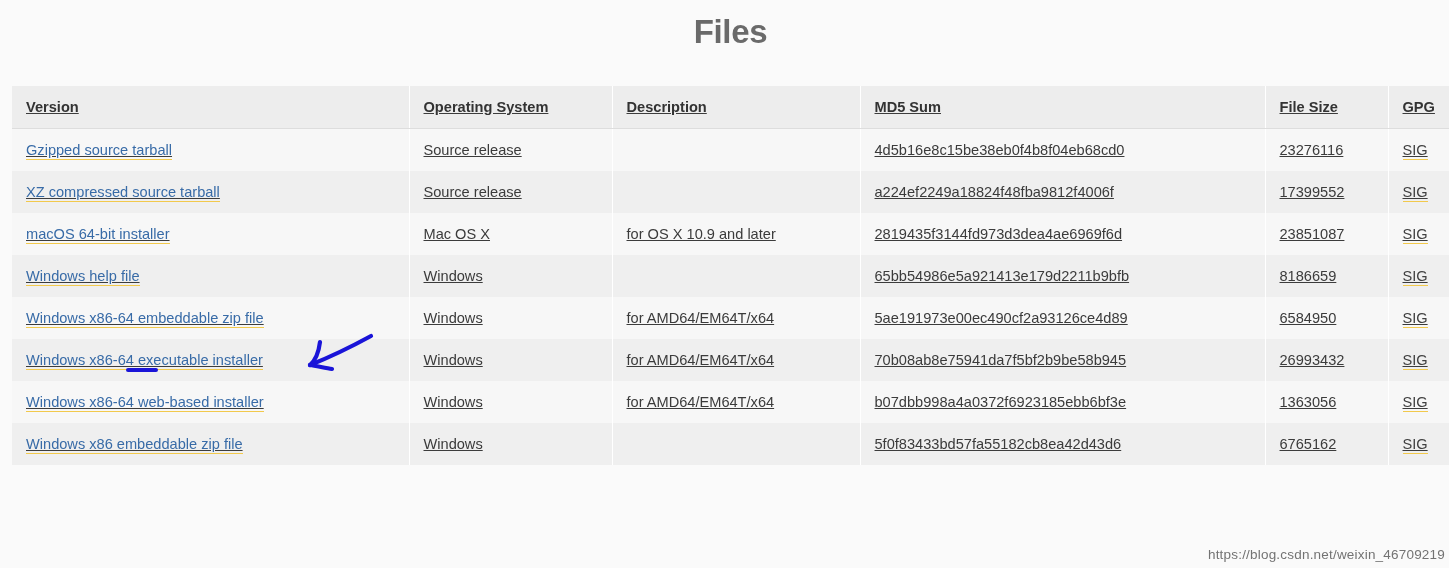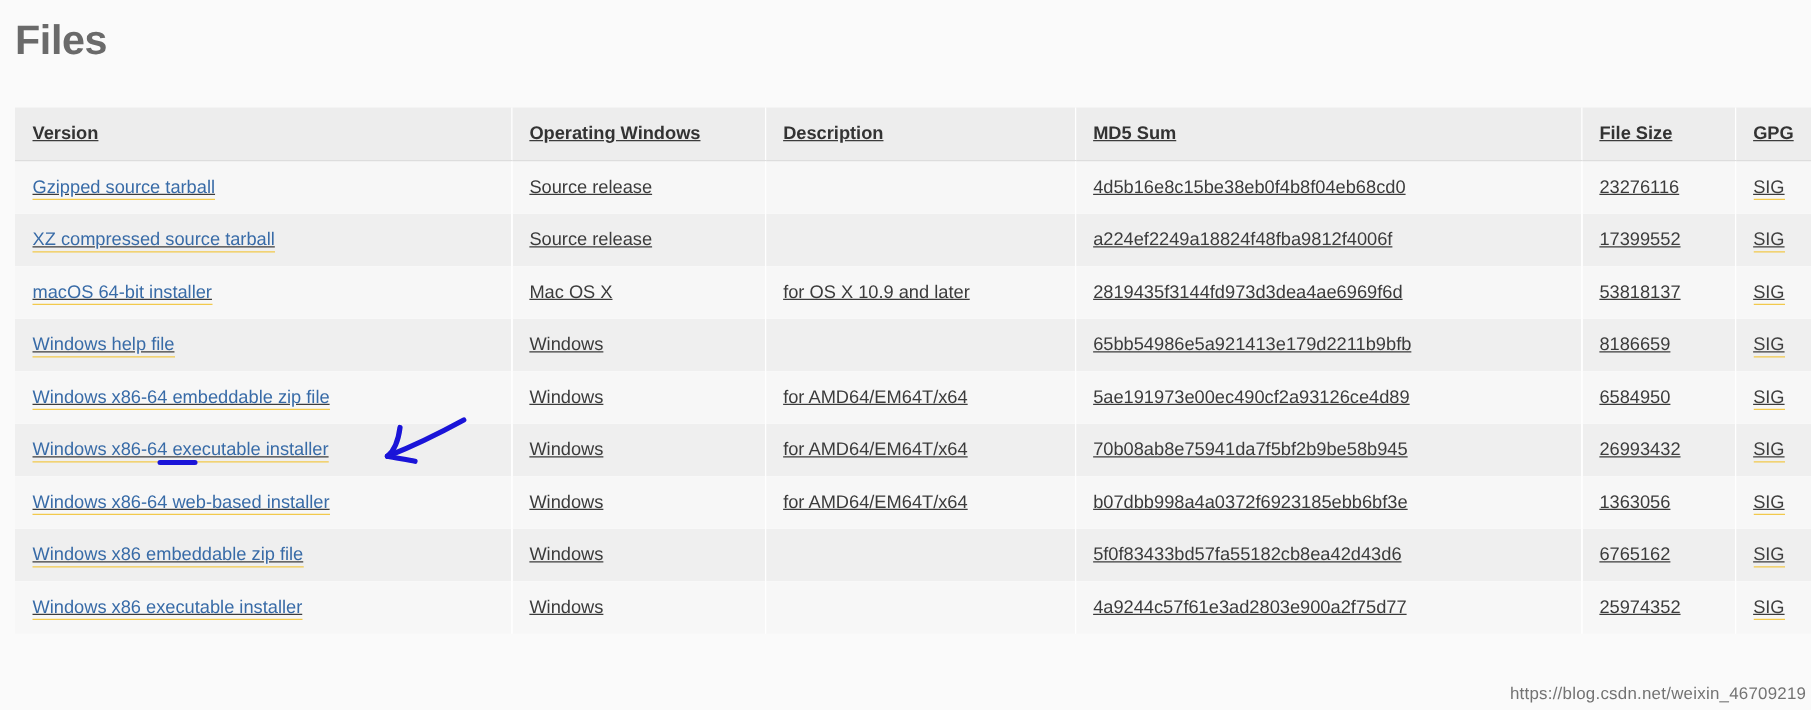"Files" .page-title { text-align: none -> center }
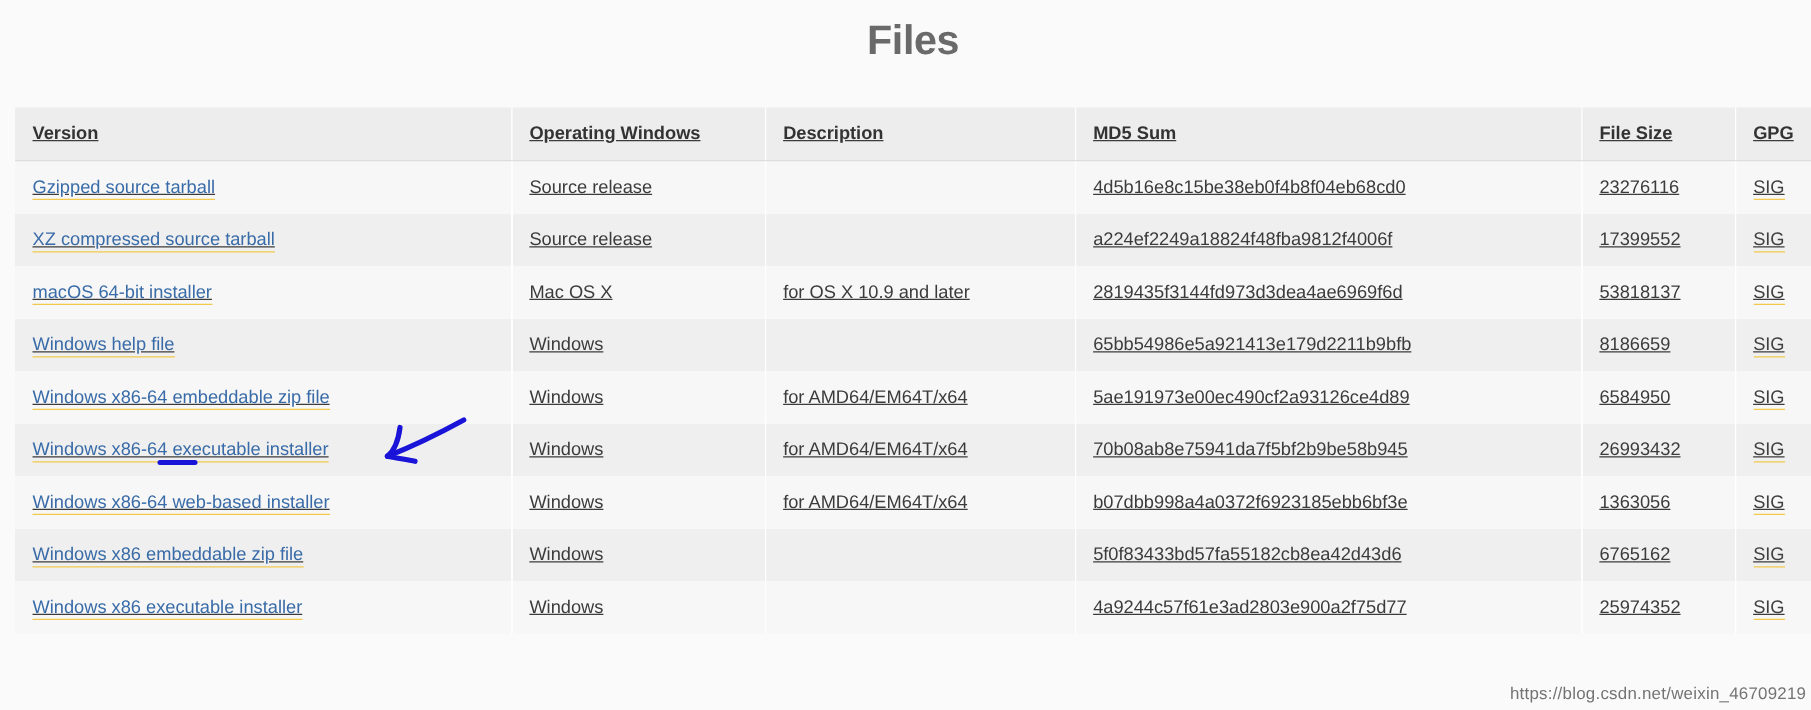"Operating Windows" th { text: Windows -> System }
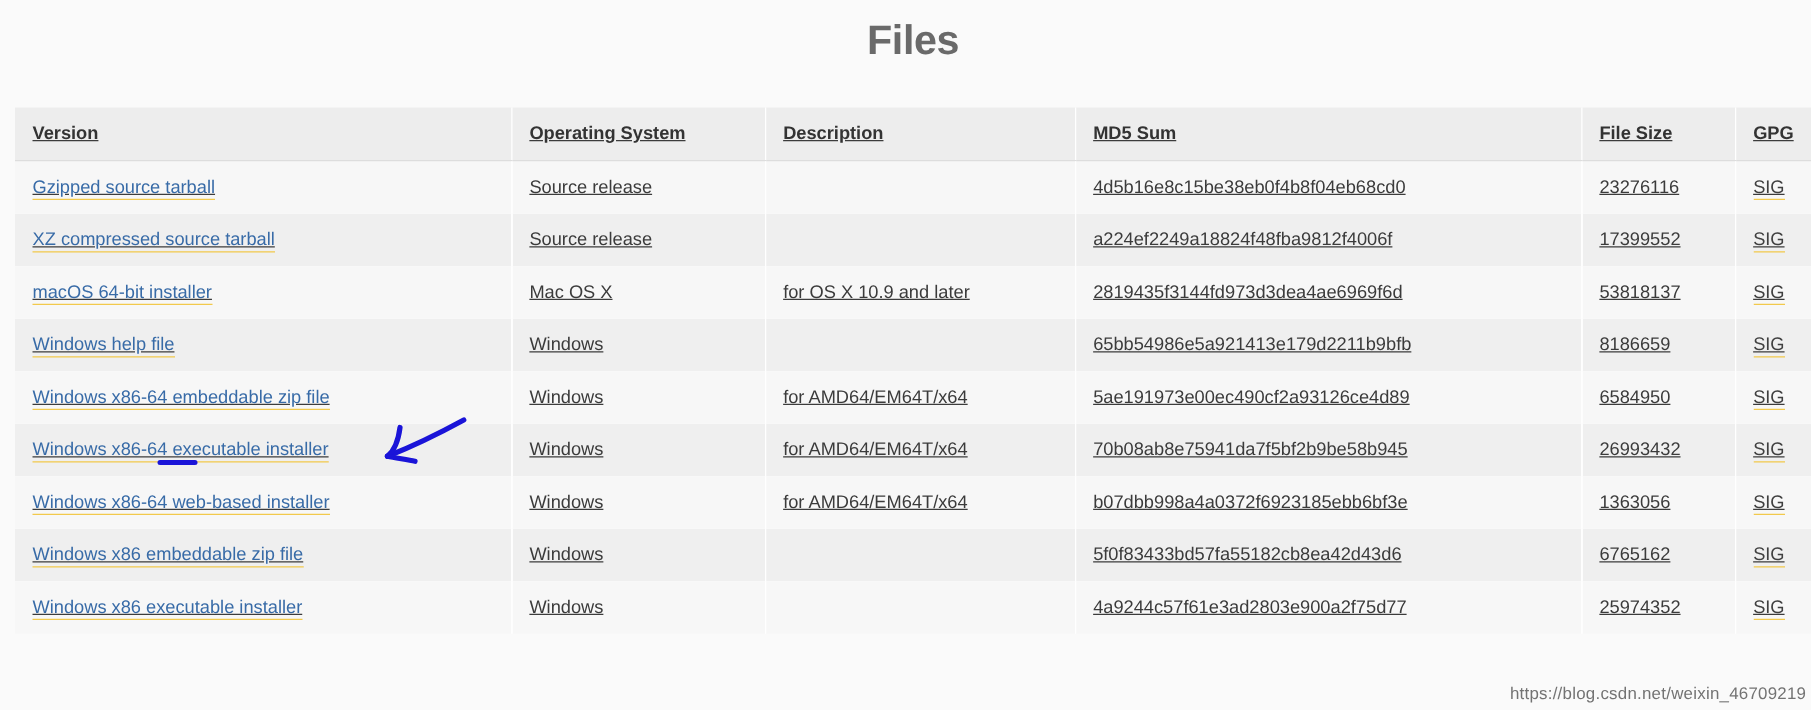"53818137" td { text: 53818137 -> 23851087 }
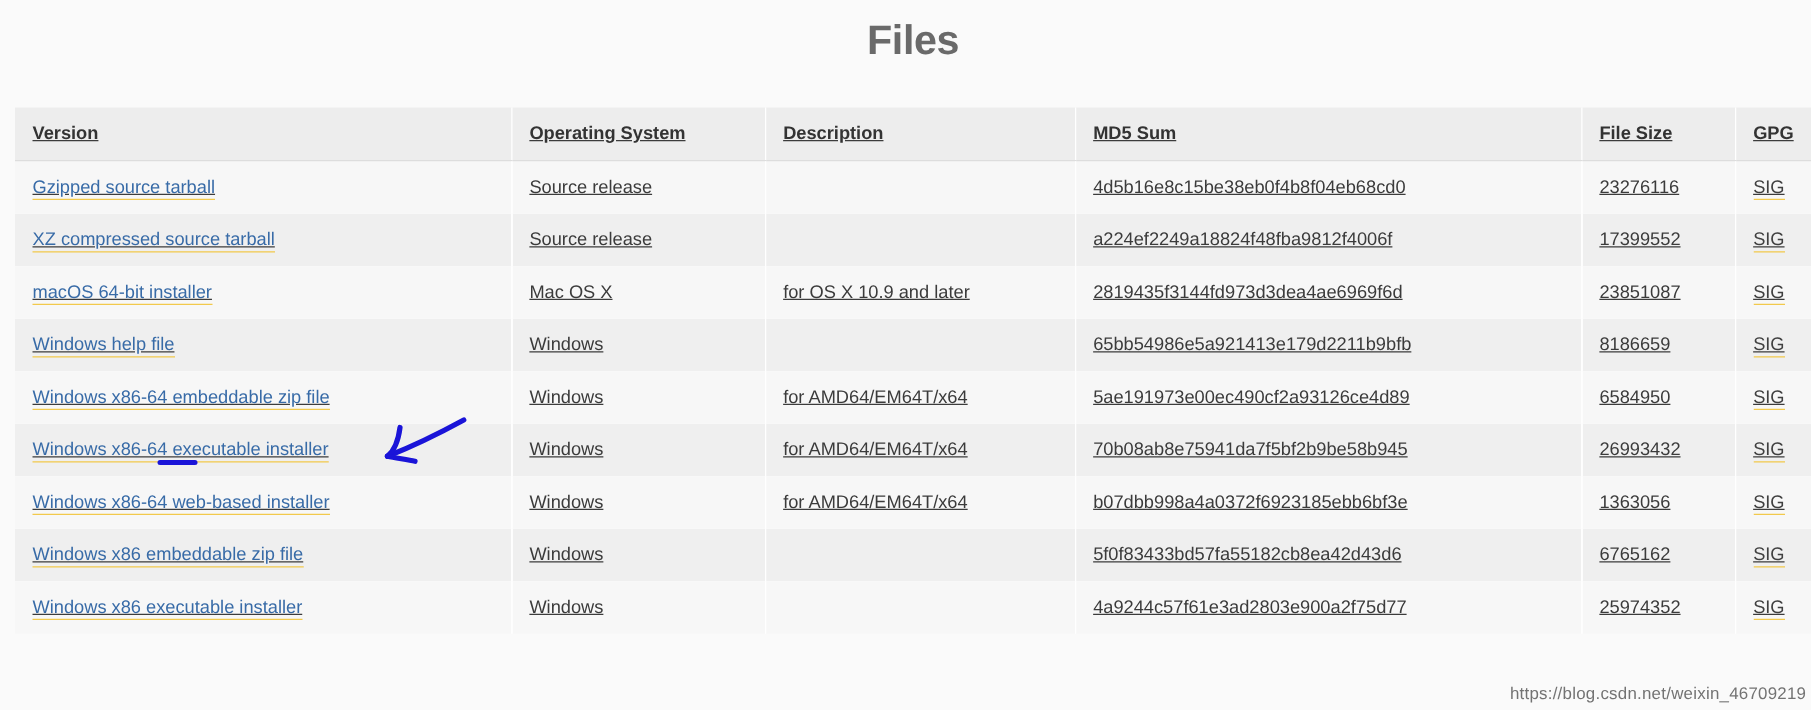"Windows x86 executable installer" tr { html: <tr> <td><a>Windows x86 executable installer</a></td> <td>Windows</td> <td></td> <td>4a9244c57f61e3ad2803e900a2f75d77</td> <td>25974352</td> <td><a>SIG</a></td> </tr> -> none }
